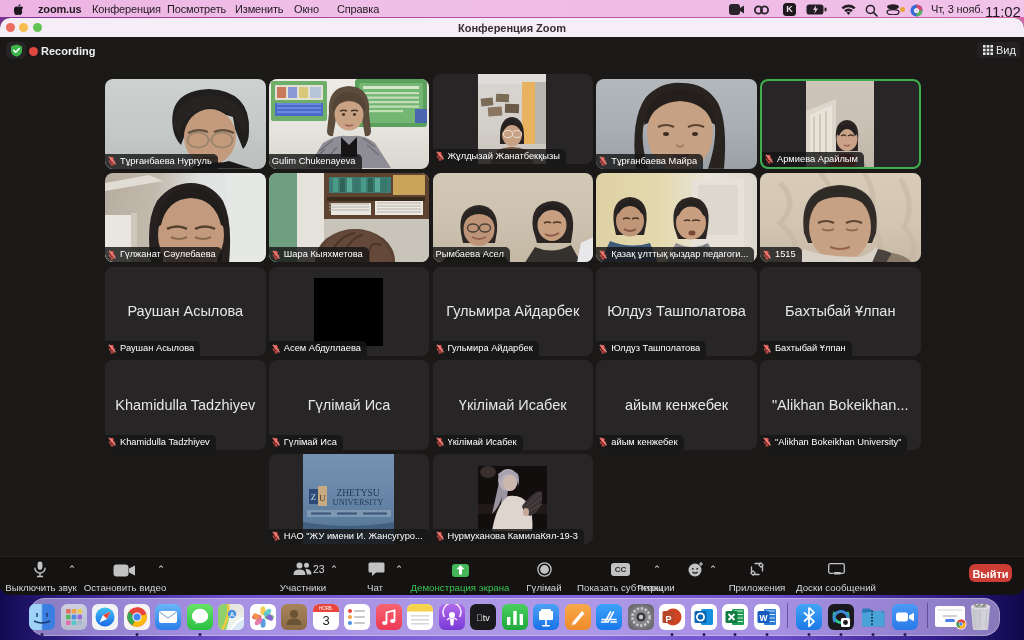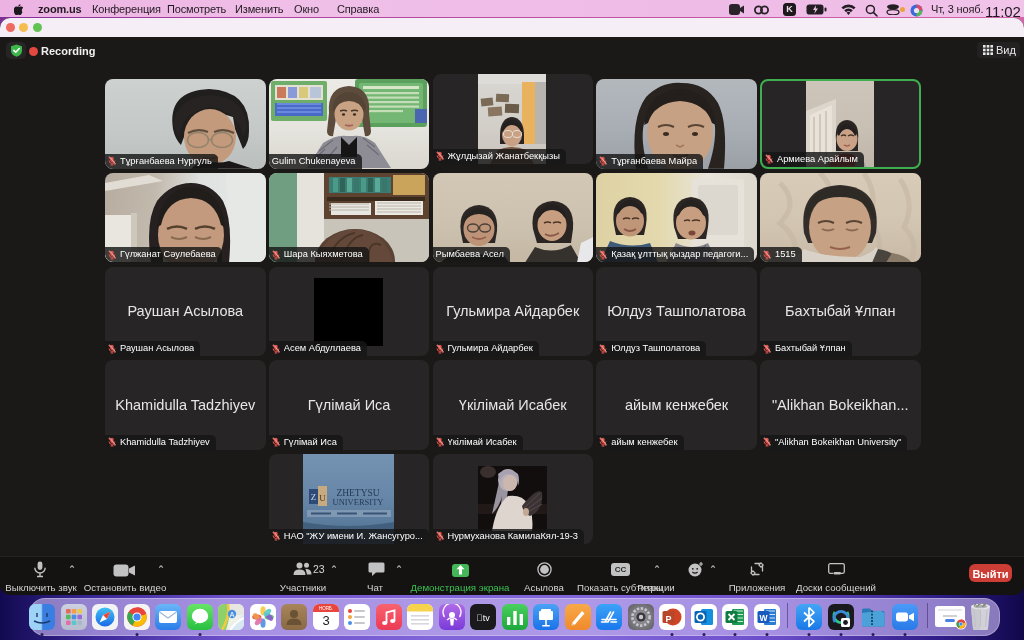"Конференция Zoom" div.abs { html: none -> <div>Конференция Zoom</div> }
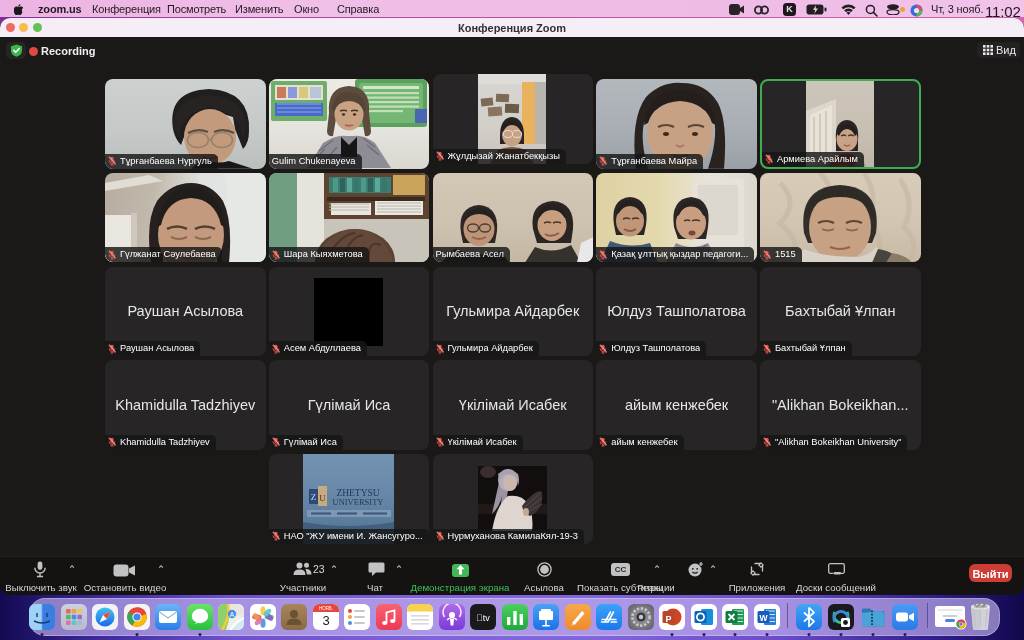"Асылова" div.tbl { text: Асылова -> Гүлімай }
